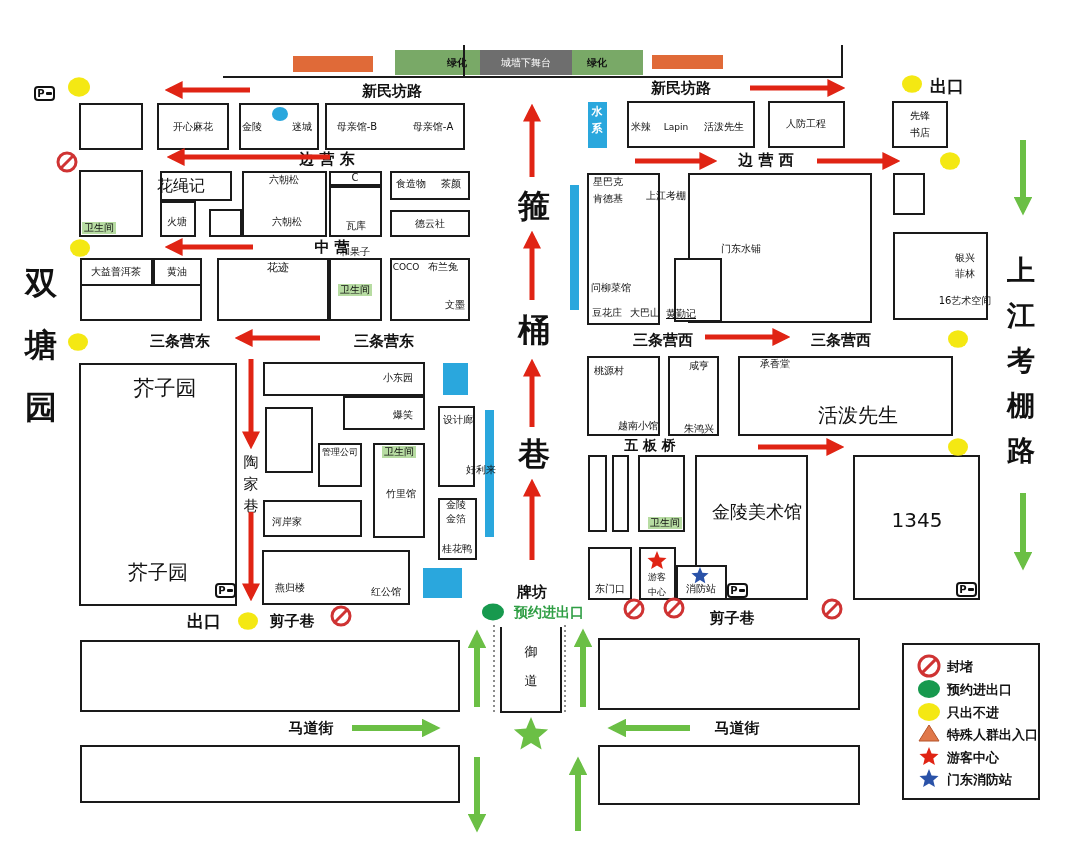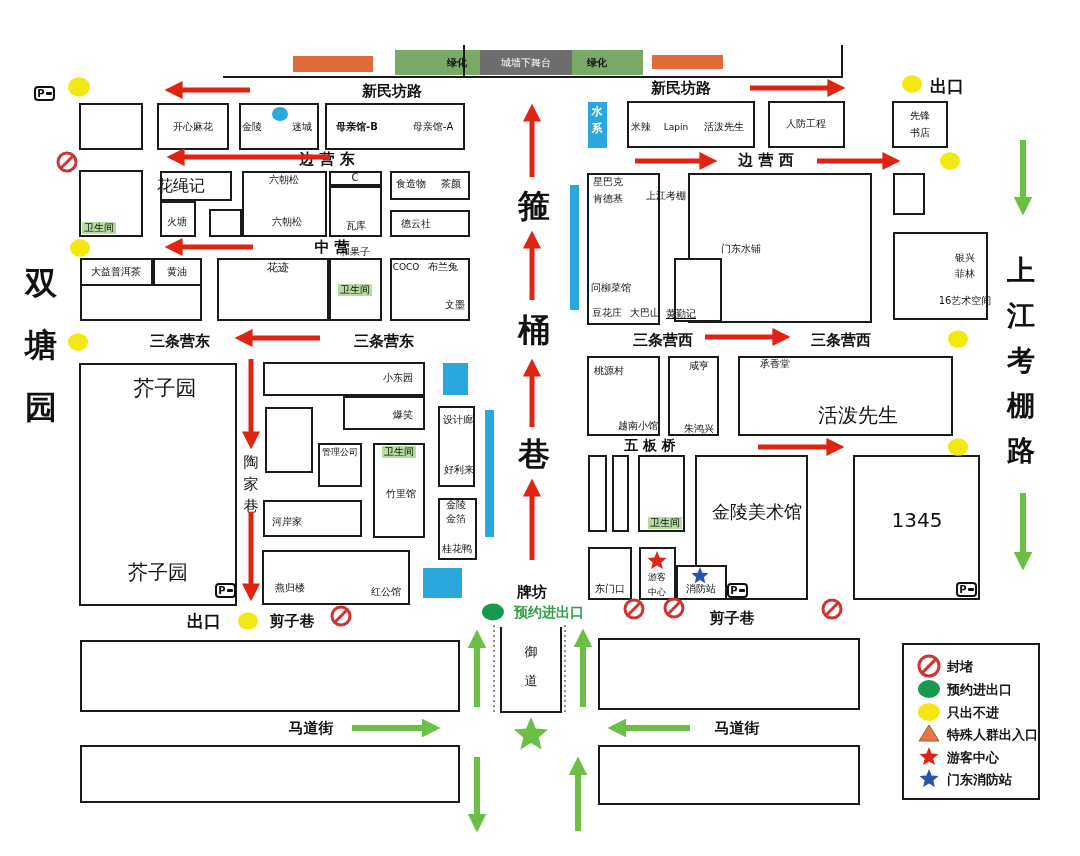"母亲馆-B" div.lbl { font-weight: 700 -> 400 }
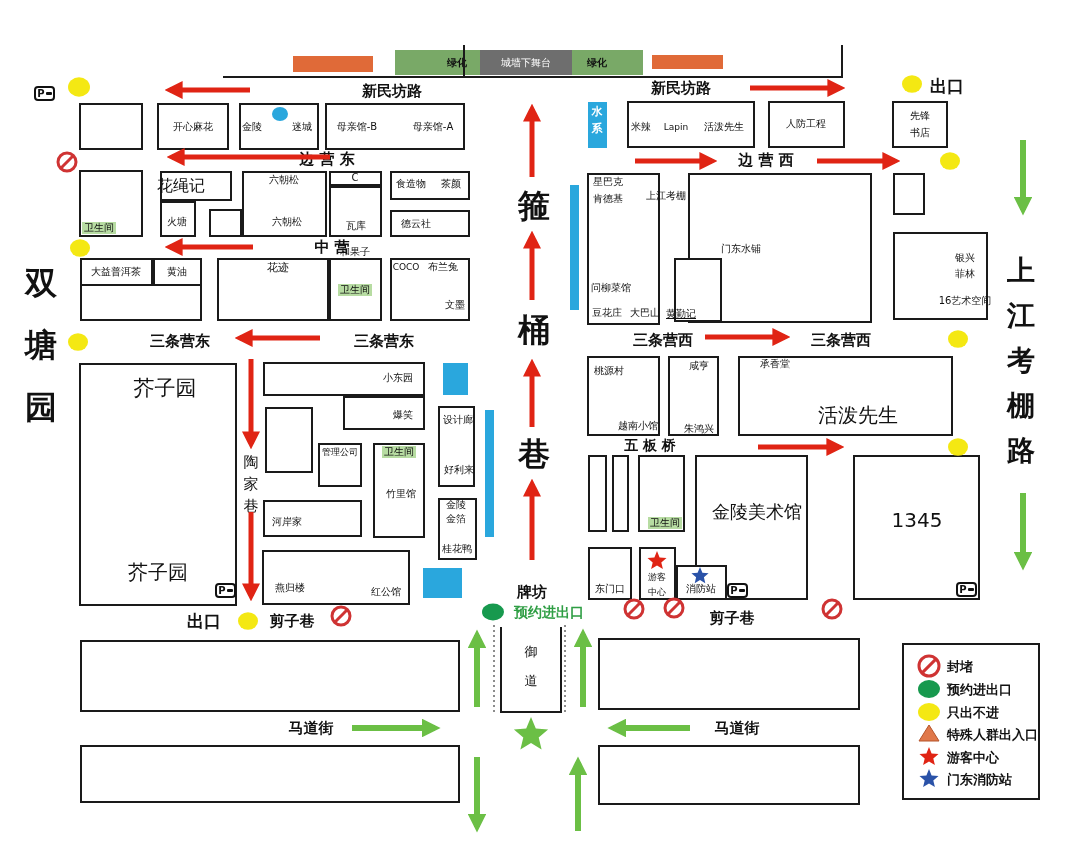"德云社" div.lbl { left: 416px -> 430px }
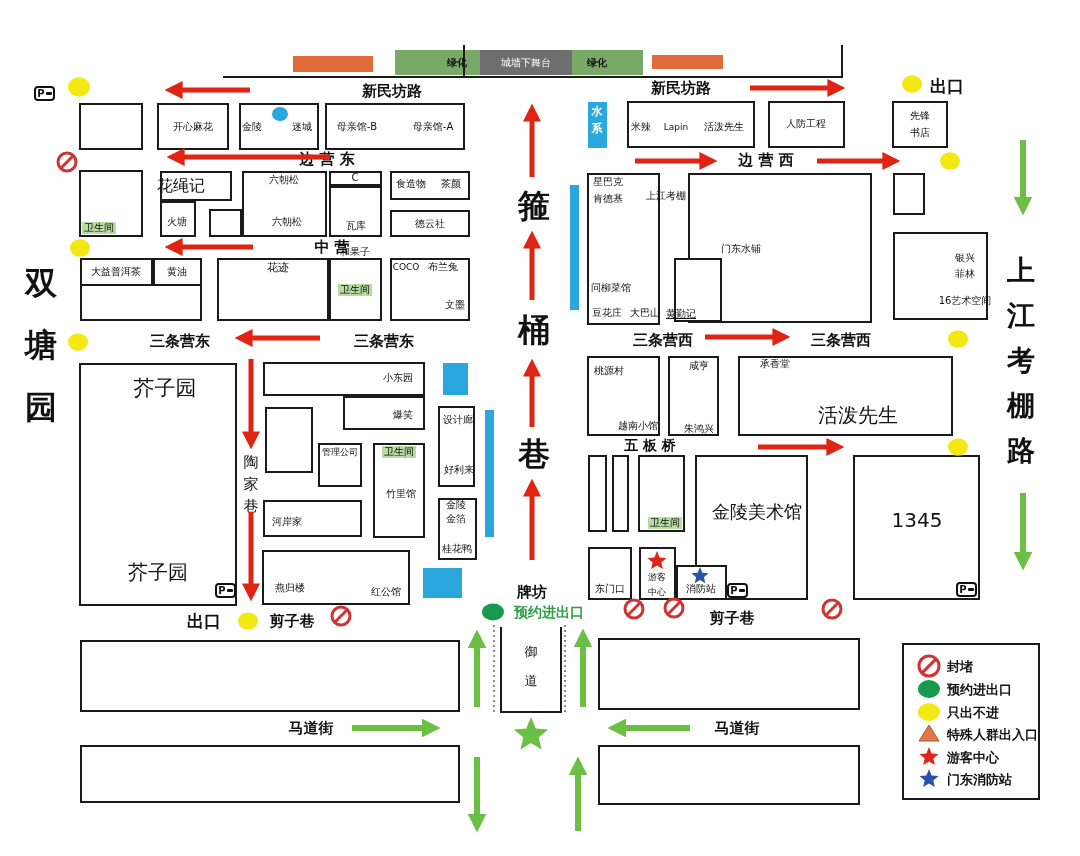"好利来" div.lbl { left: 459px -> 481px }
